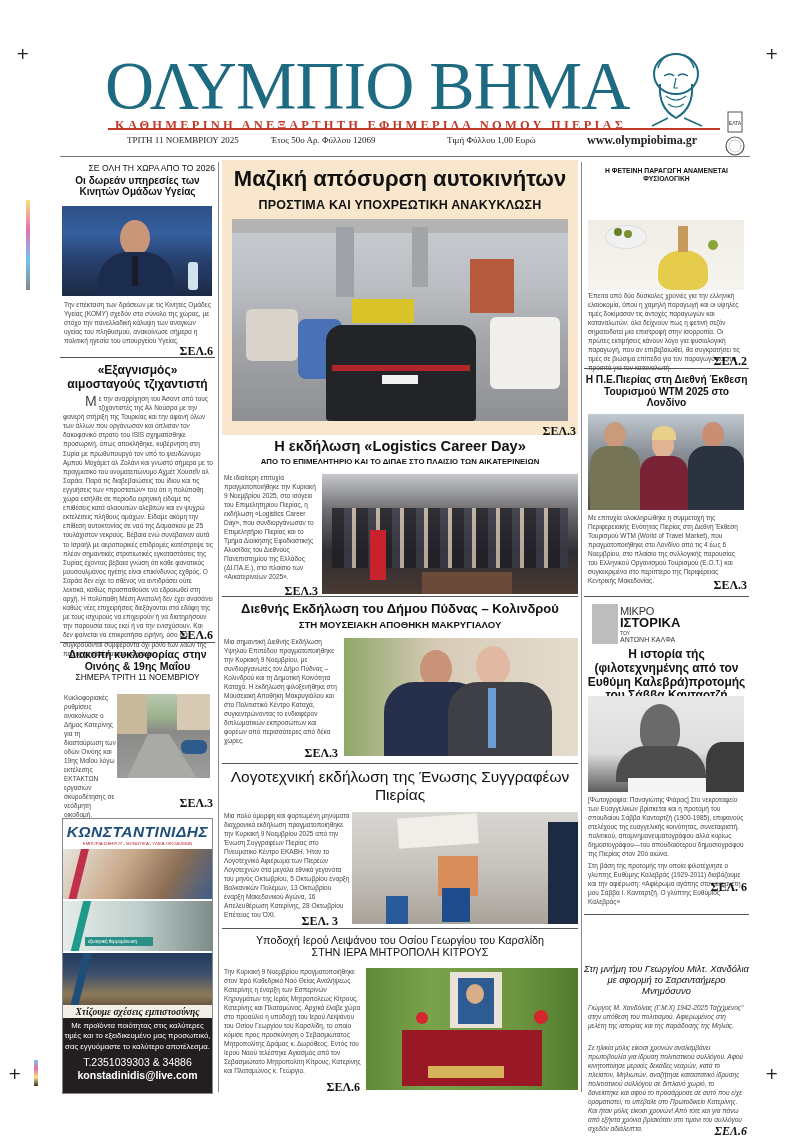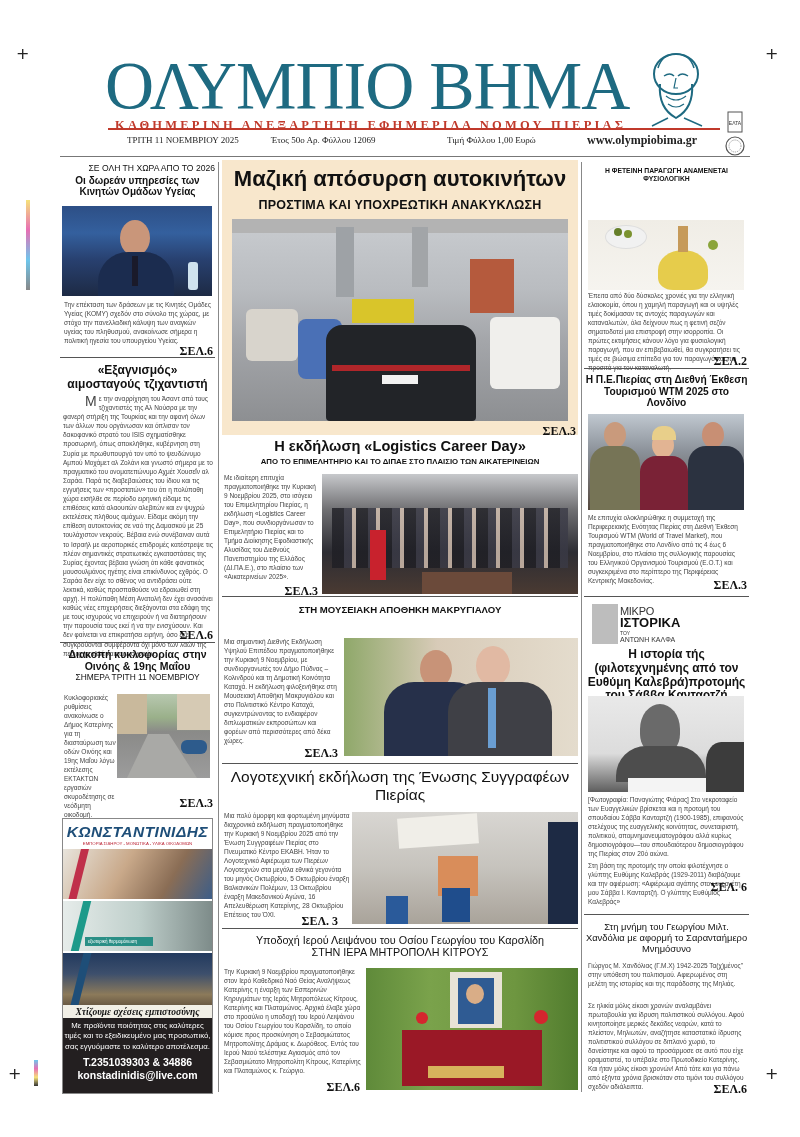"Διεθνής Εκδήλωση του Δήμου Πύδνας" div.hl { html: none -> <div>Διεθνής Εκδήλωση του Δήμου Πύδνας – Κολινδρού</div> }
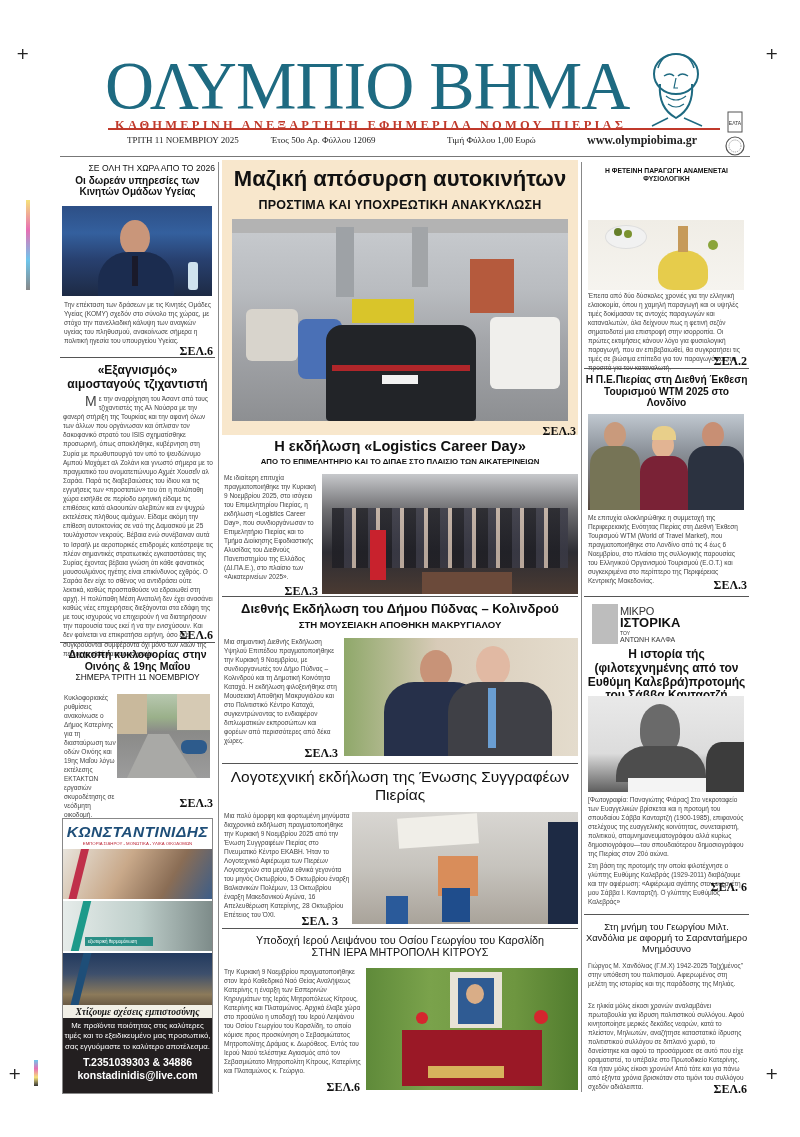"Στη μνήμη του Γεωργίου Μιλτ." div.article { font-style: none -> italic; top: 762px -> 804px }
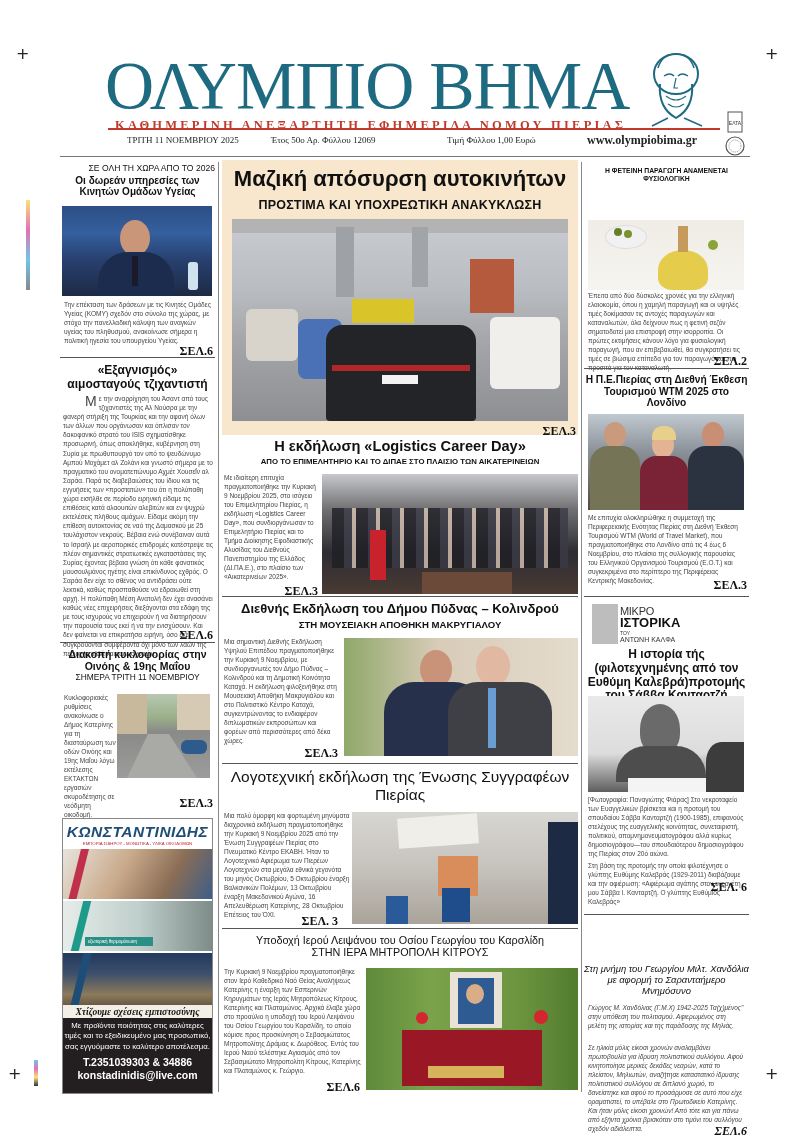"T.2351039303 & 34886" .ad-phone { font-weight: bold -> normal }
